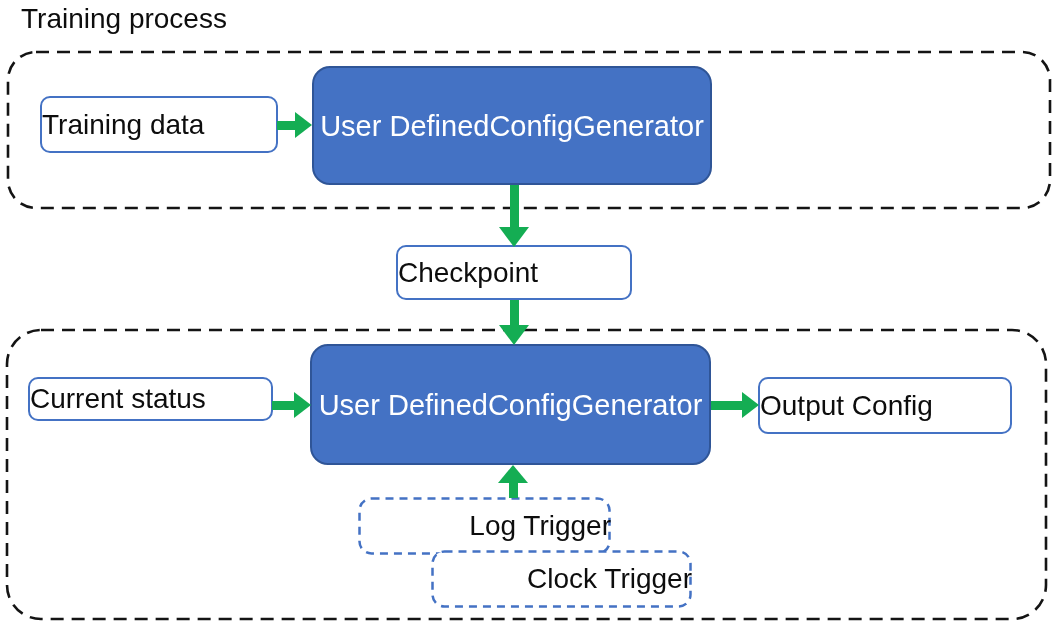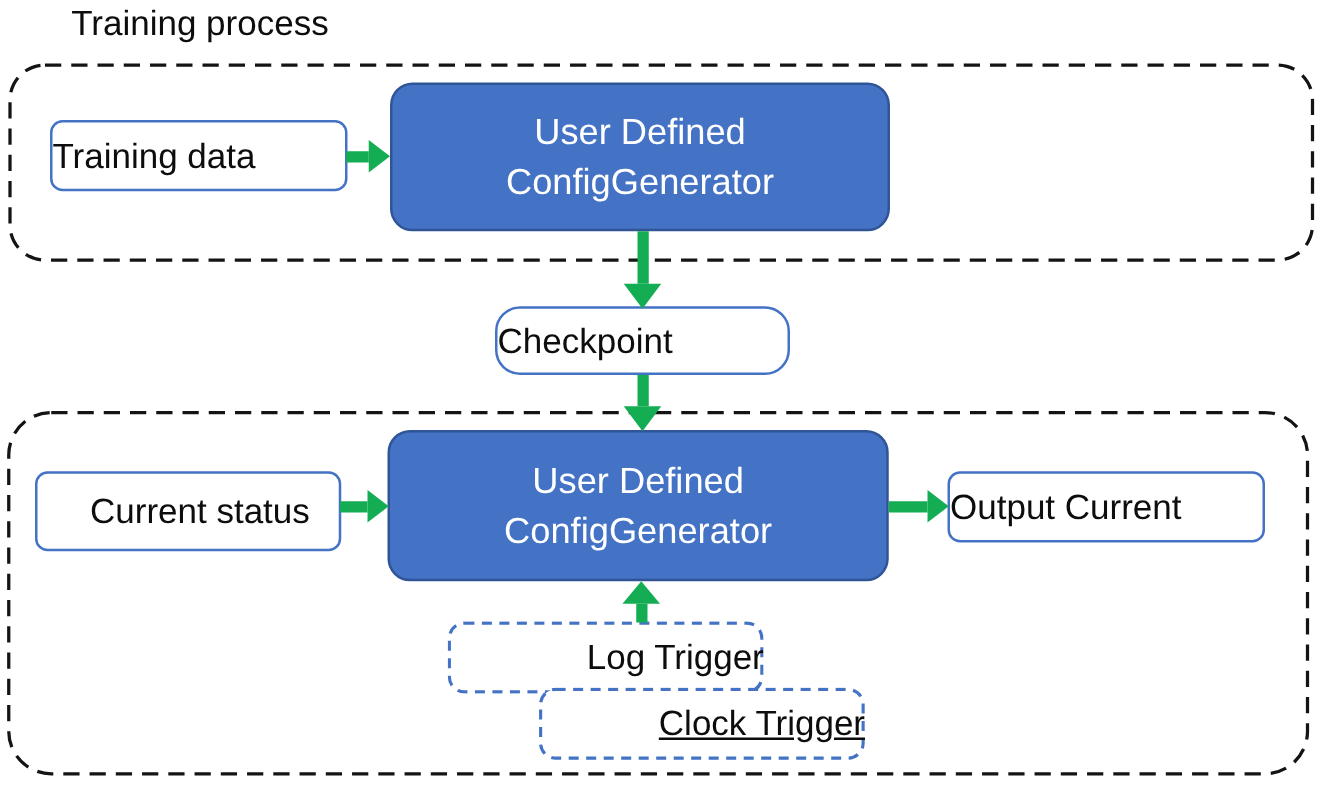"Training process" .section-label { margin-left: 36px -> none }
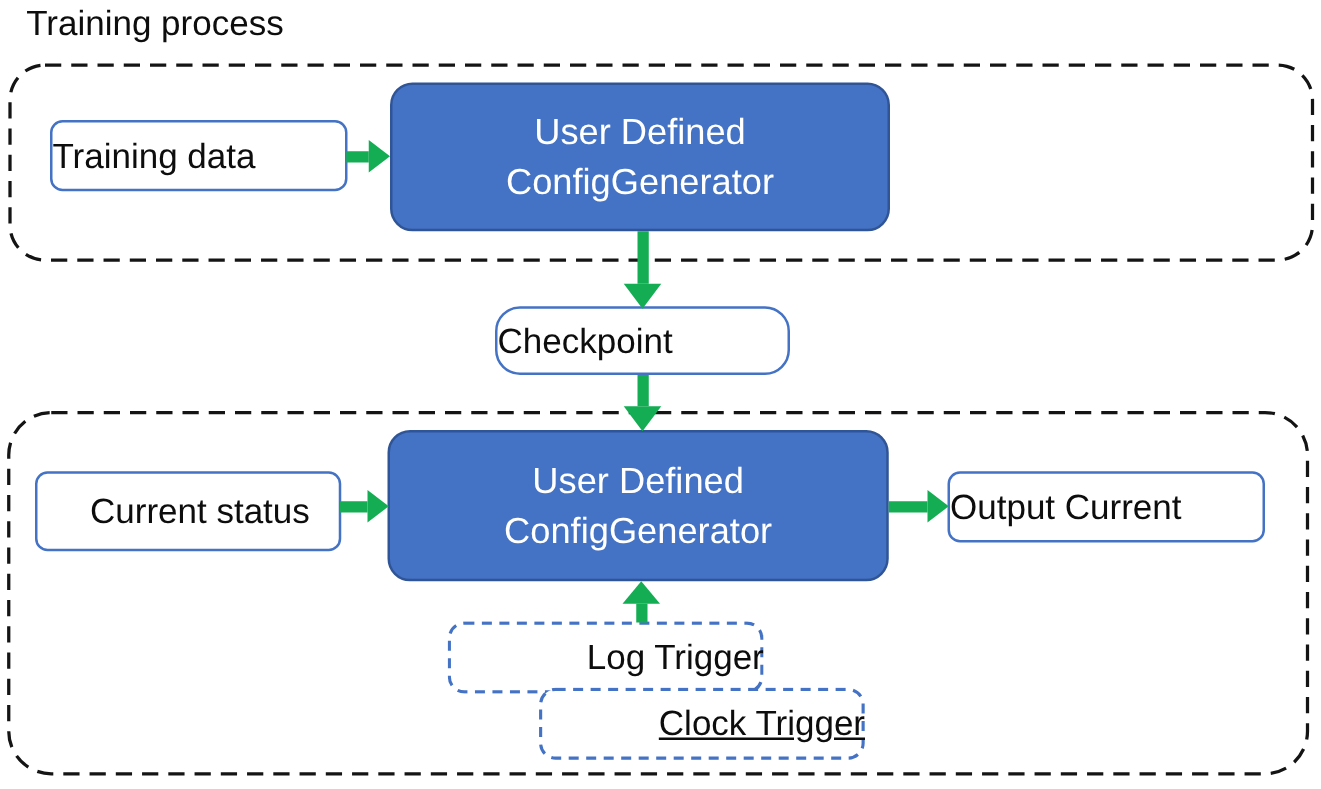"User Defined" .generator-box { flex-direction: column -> none }
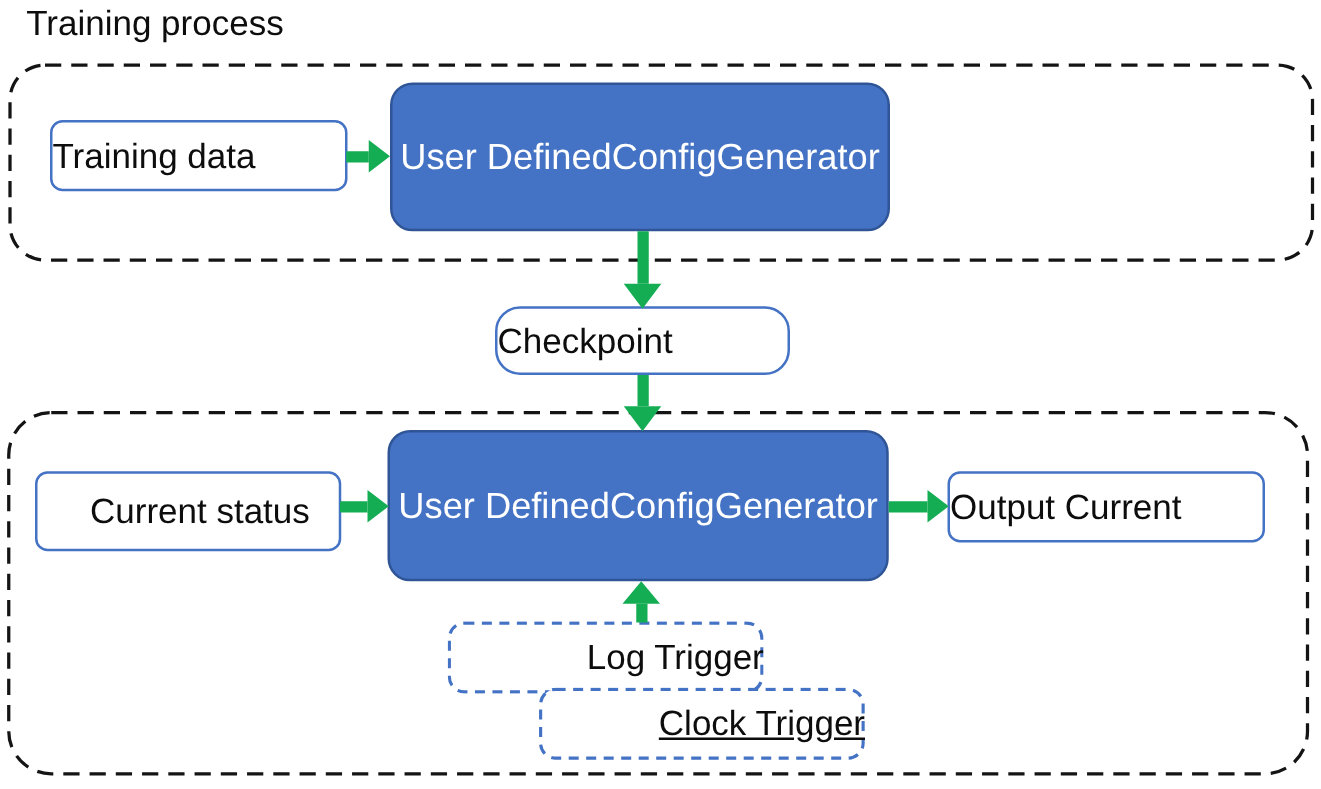"Checkpoint" div.white-box { border-radius: 20px -> none }
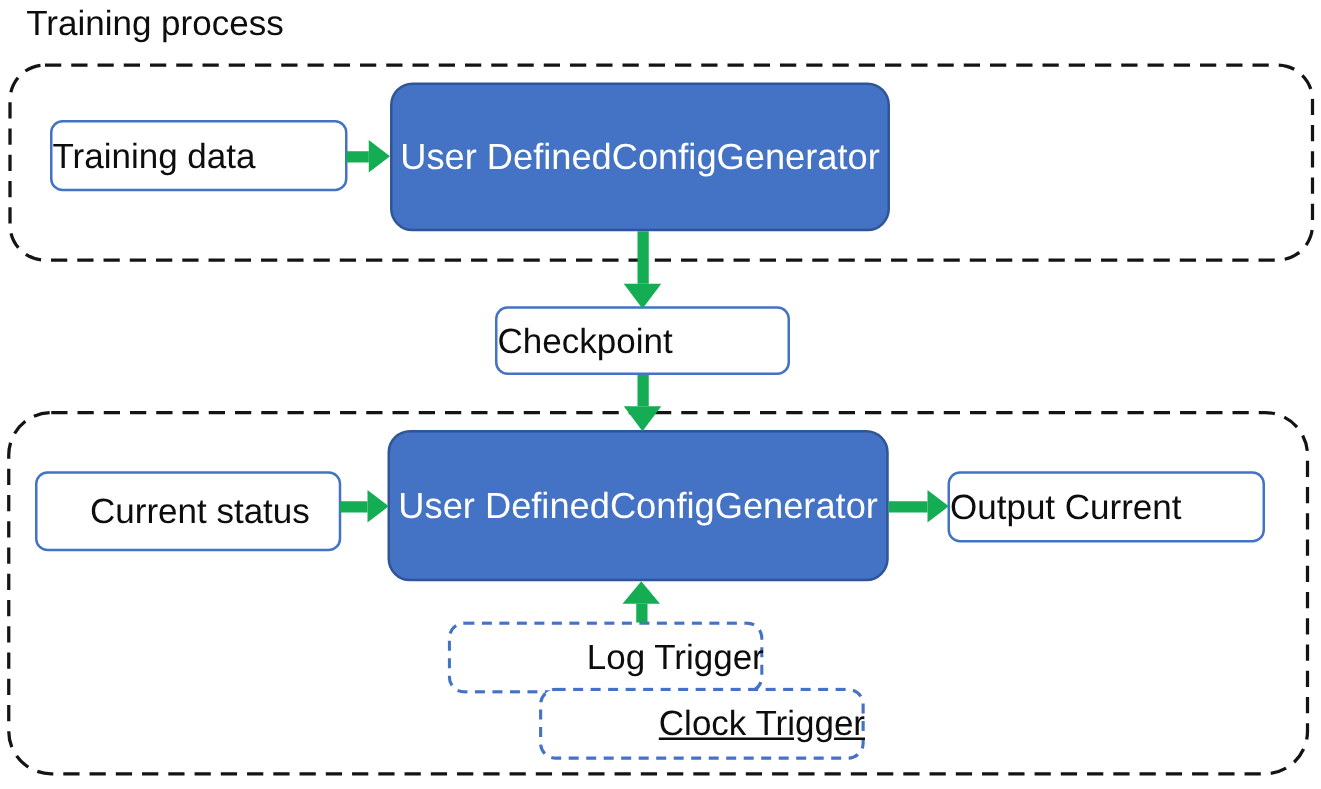"Current status" div.white-box { height: 64px -> 44px; padding-left: 42px -> none }
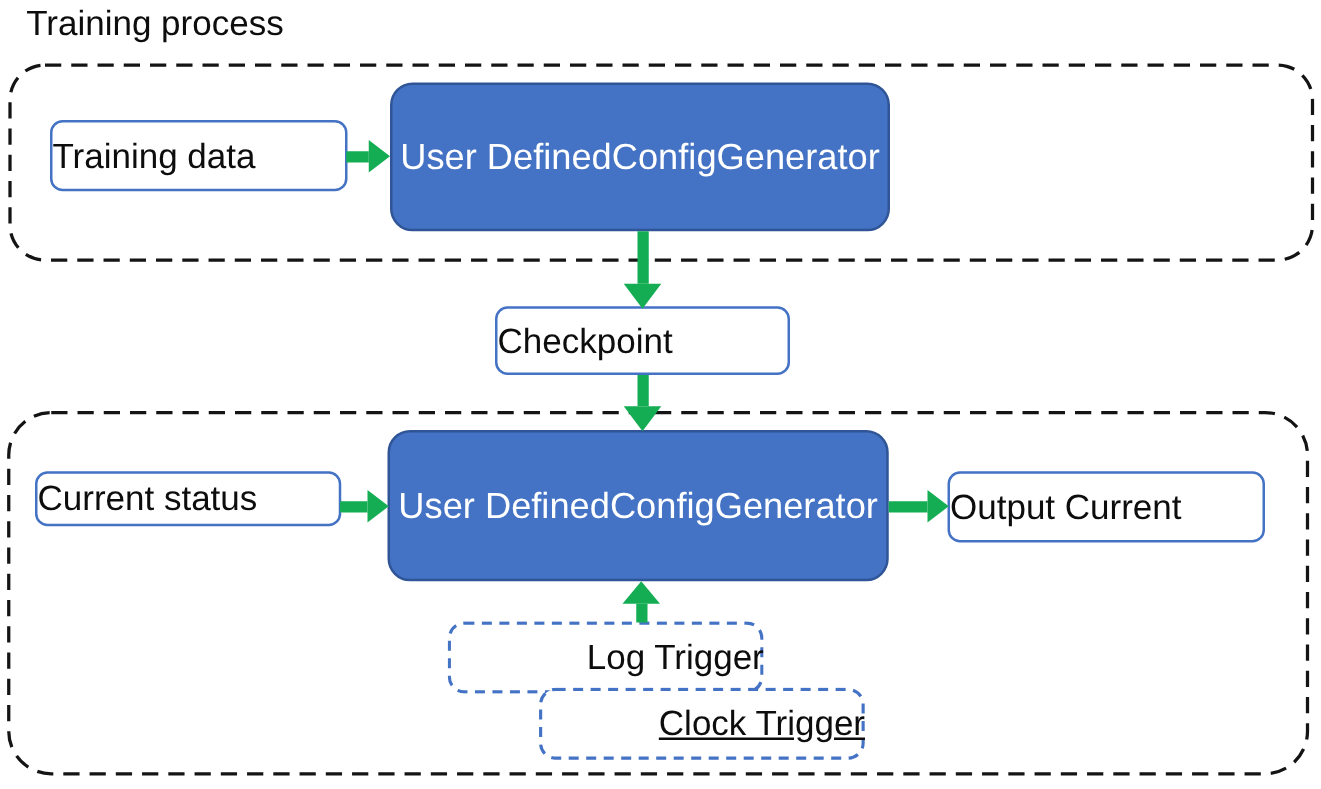"Output Current" span { text: Current -> Config }
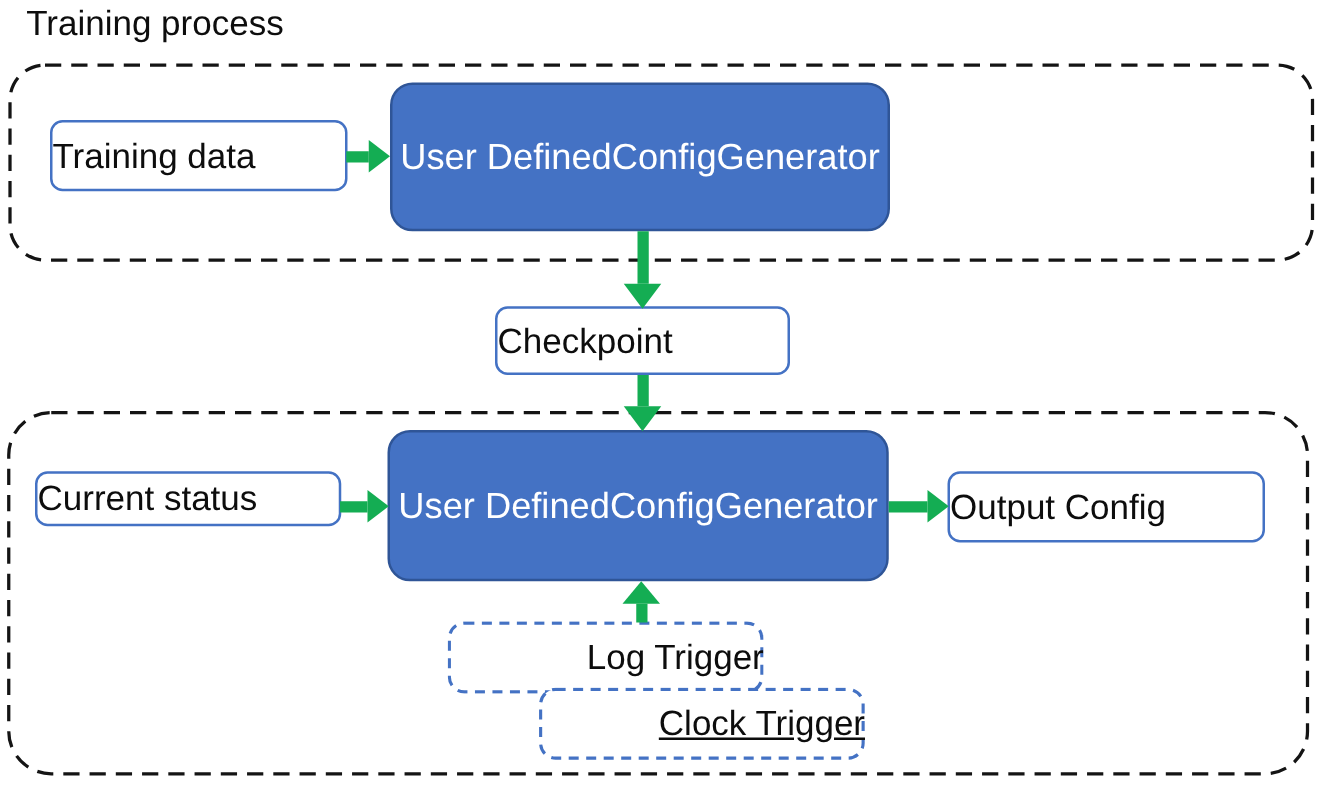"Clock Trigger" div.trigger-box { text-decoration: underline -> none }
